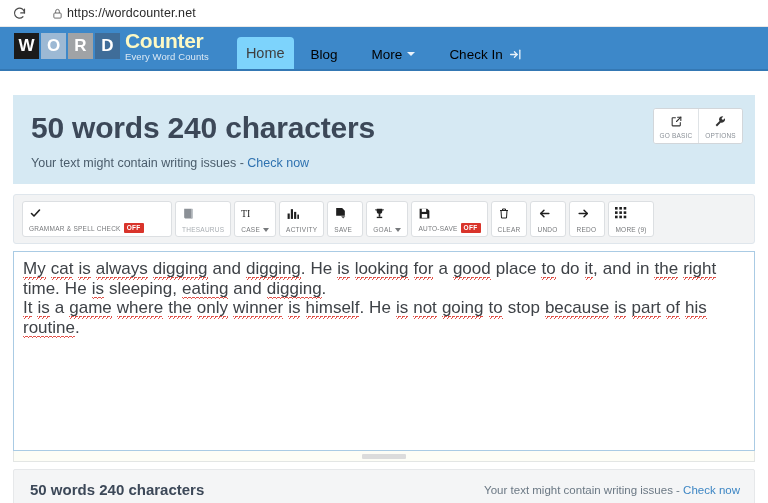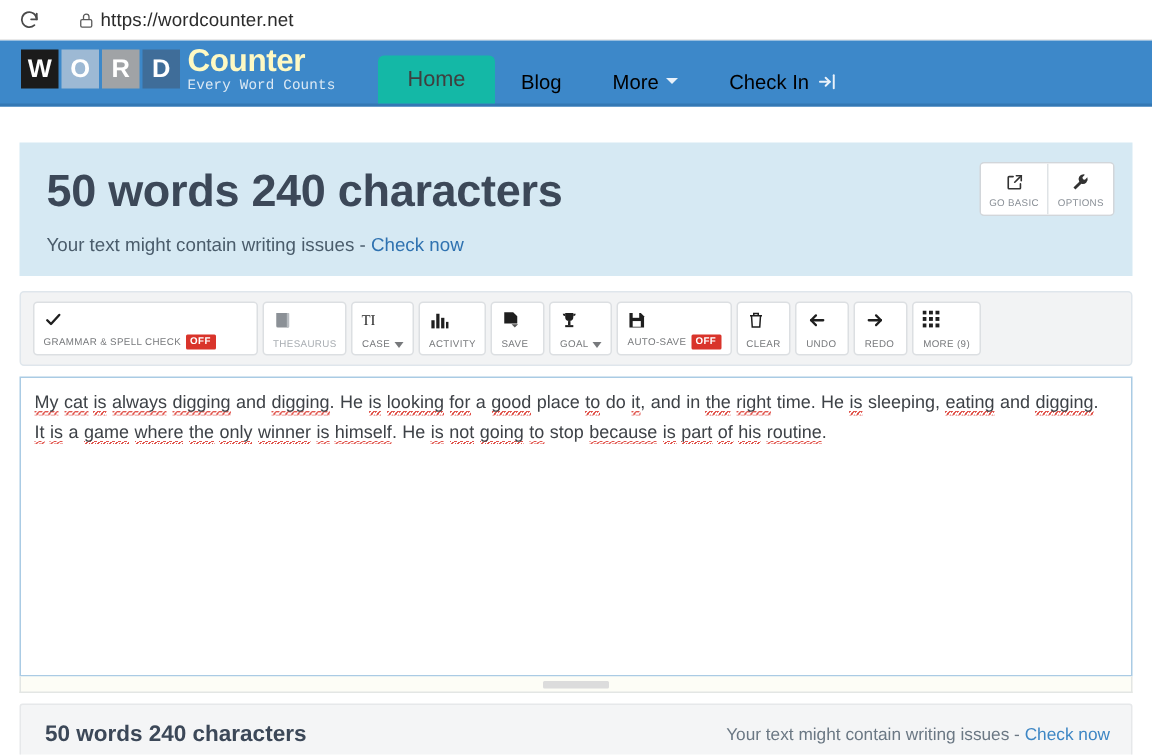"Every Word Counts" .logo-tagline { font-family: Liberation Mono, monospace -> none }
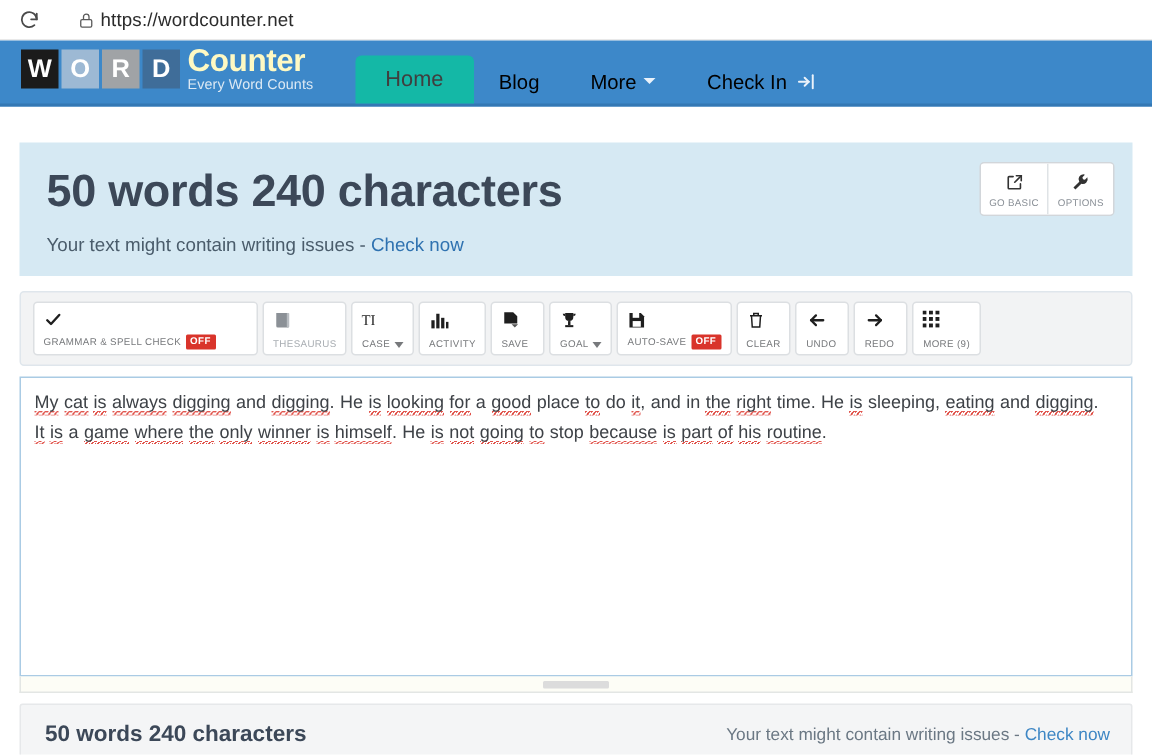"Home" .nav-item.active { background: #14b8a6 -> #7dd3fc; padding: 0 20px -> 0 9px }
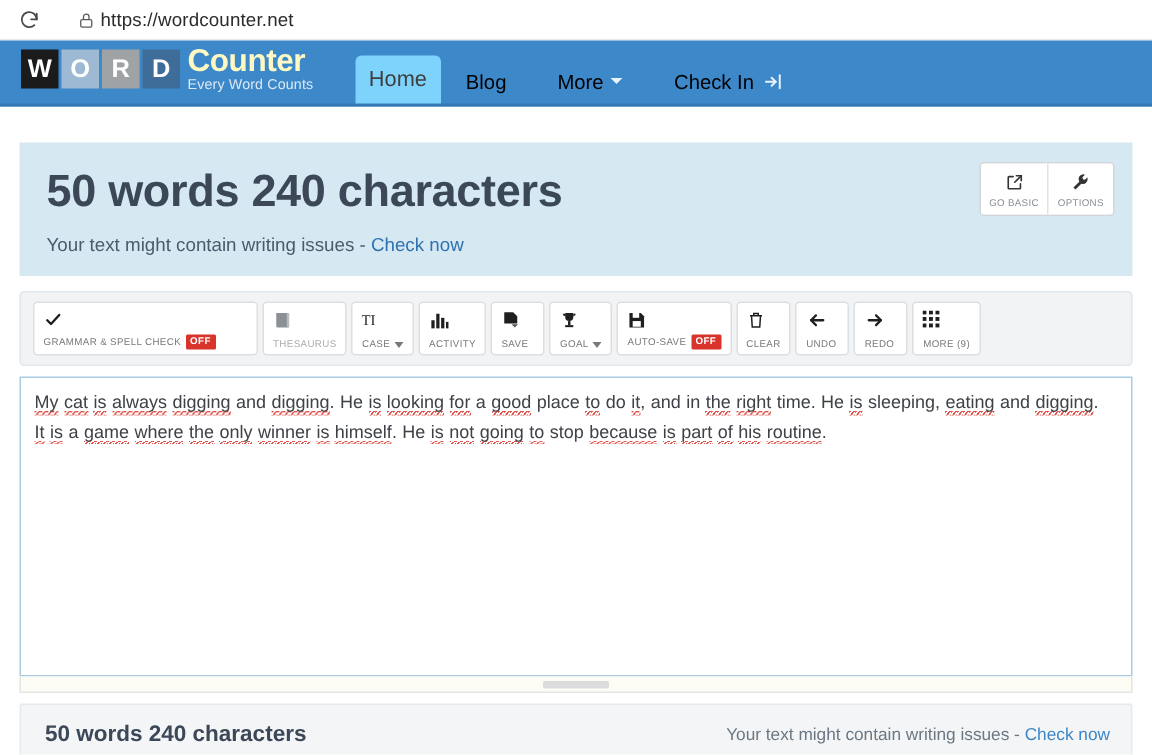"My cat is always digging" .editor-text { font-size: 12px -> 17px }
